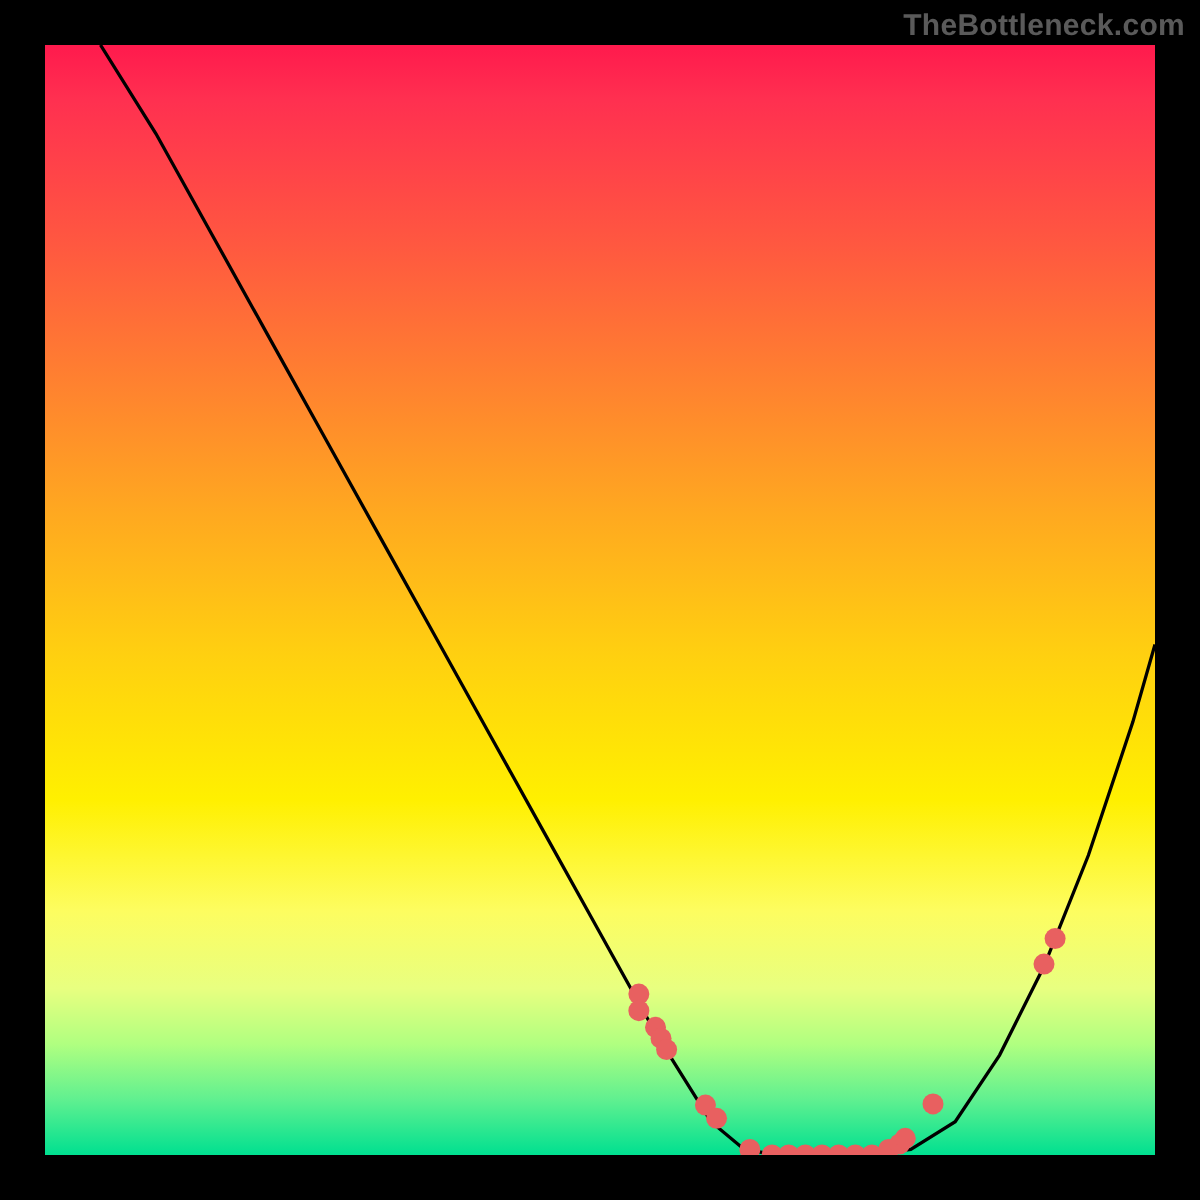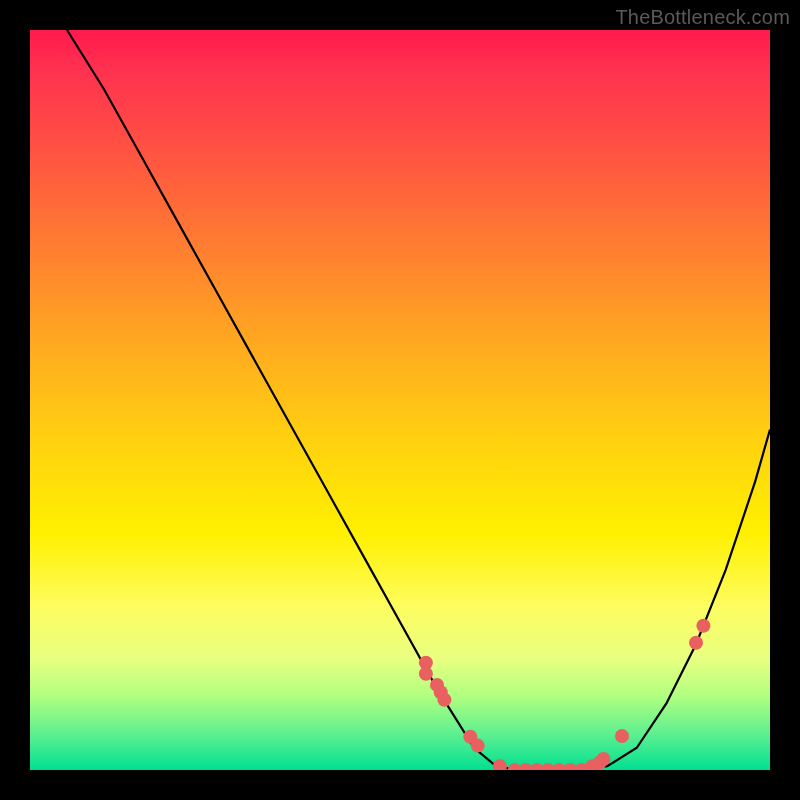"TheBottleneck.com" .watermark { font-weight: 400 -> 700 }
